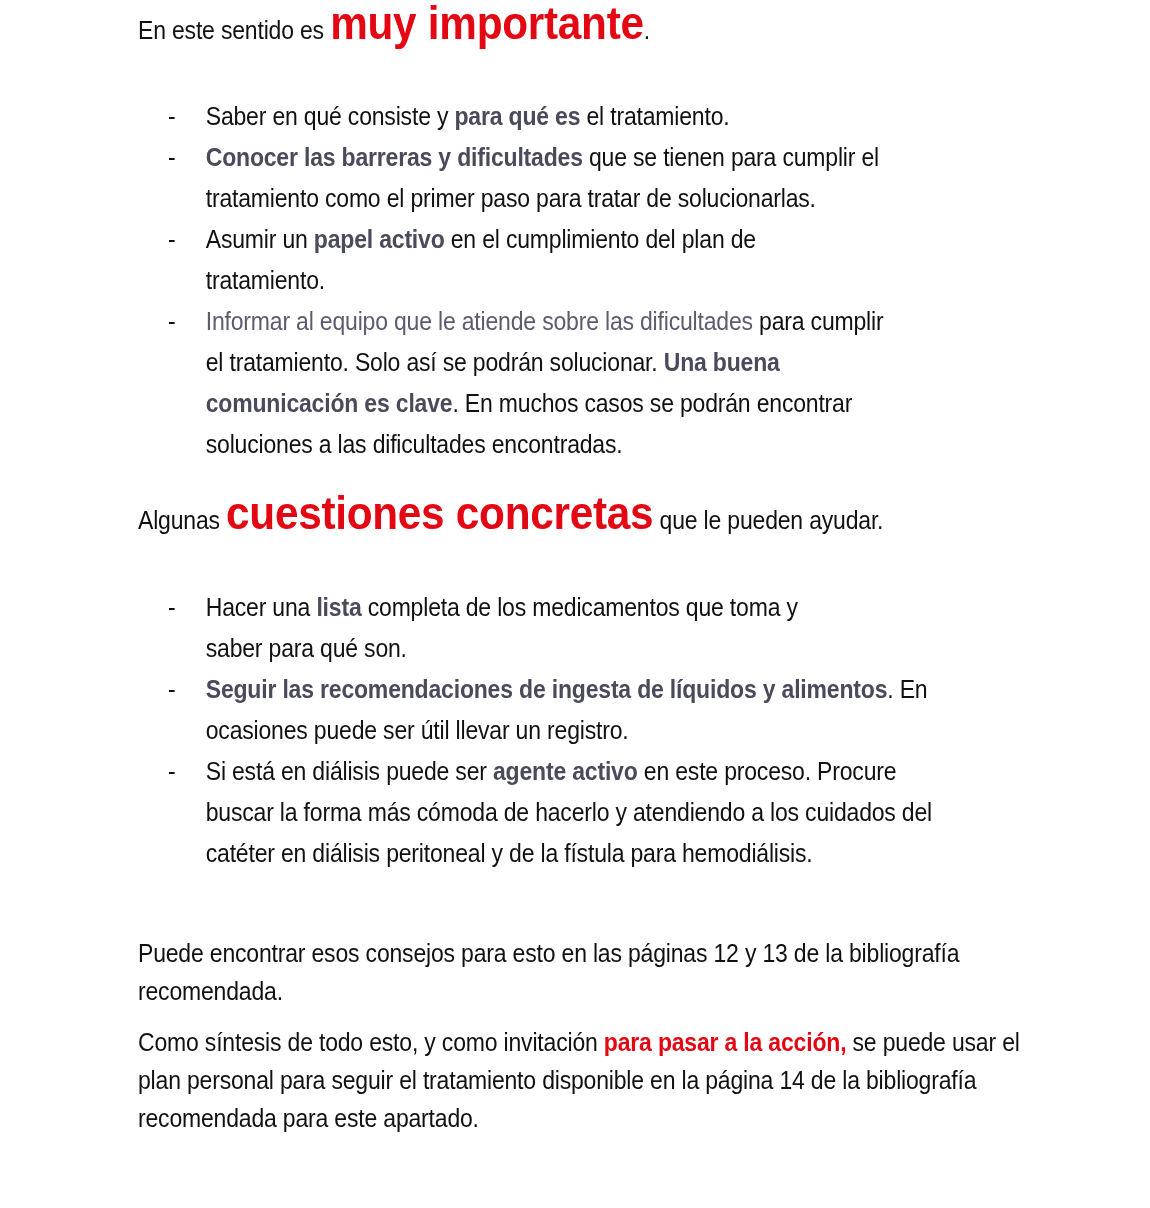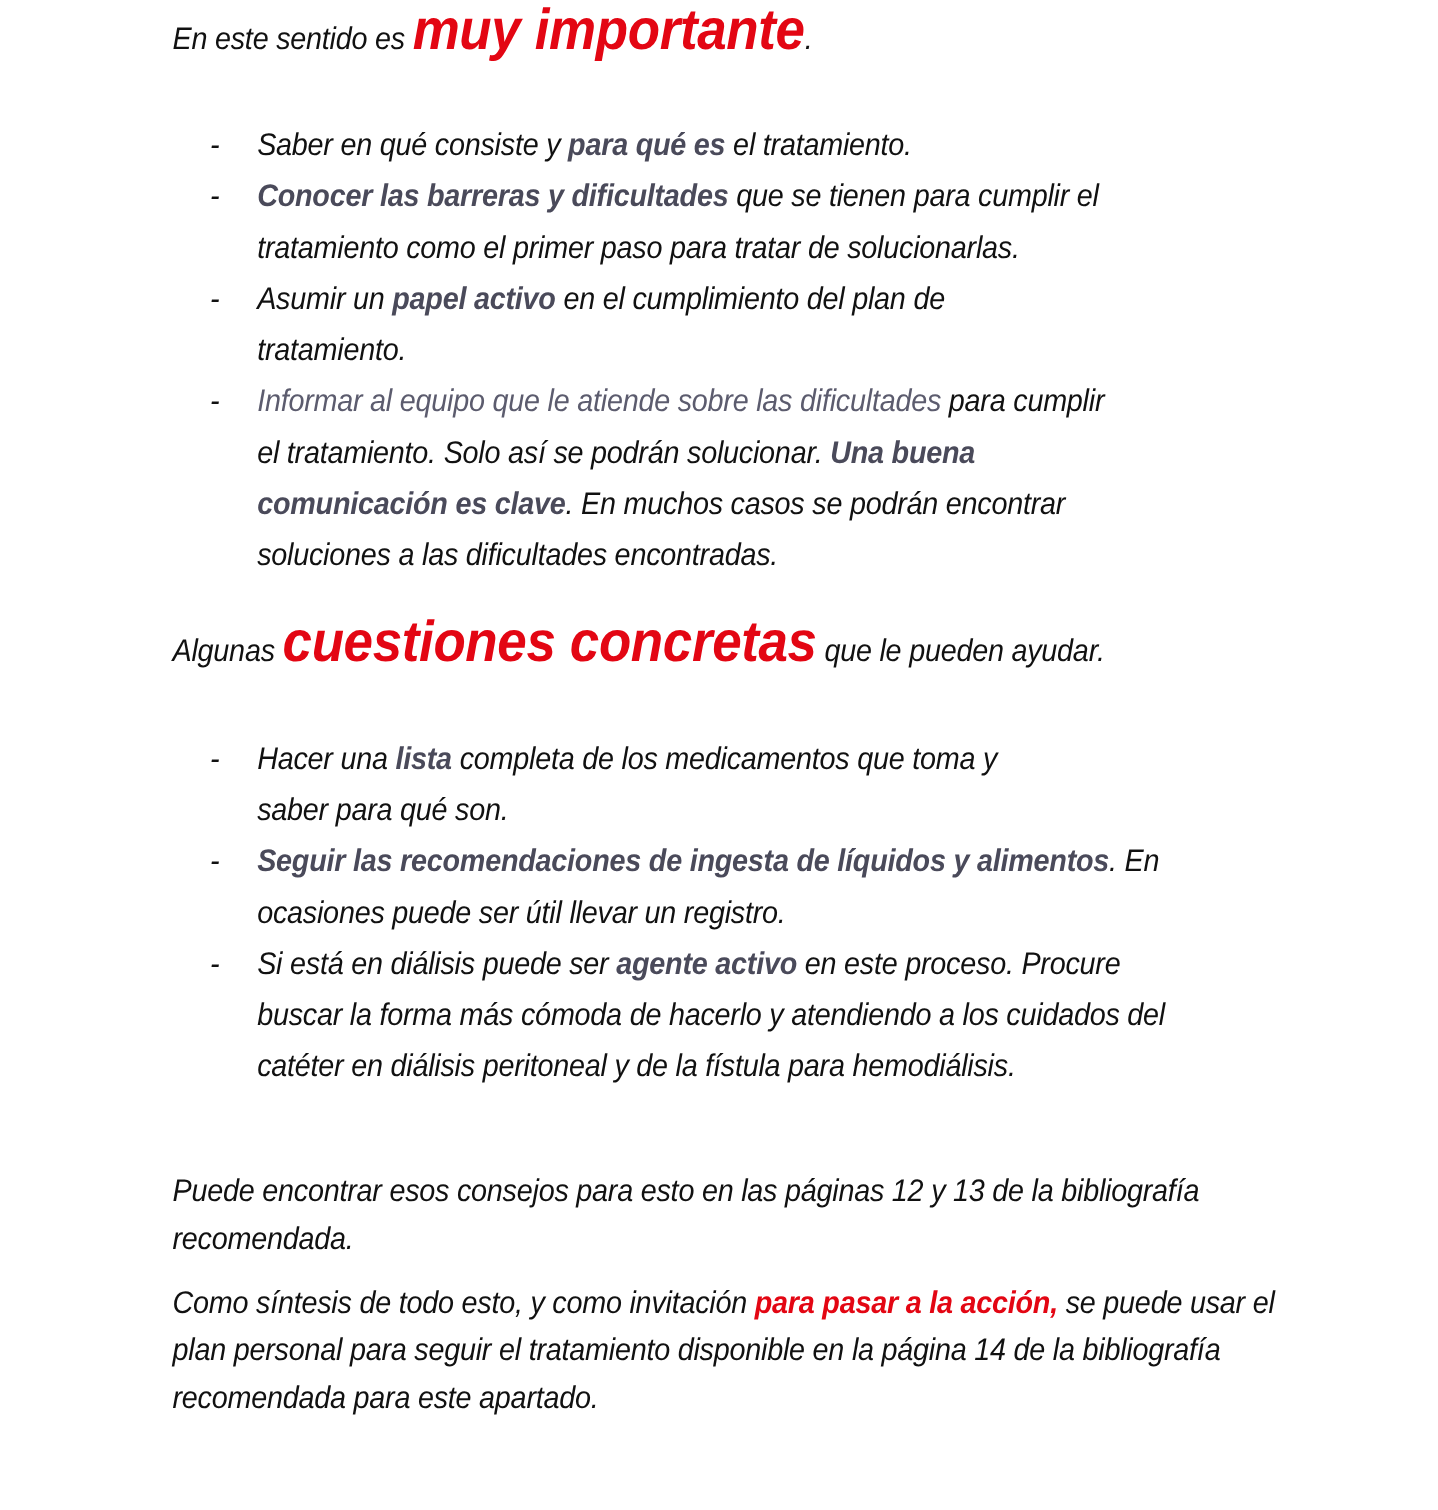"En este sentido es muy" .page { font-style: italic -> none }
